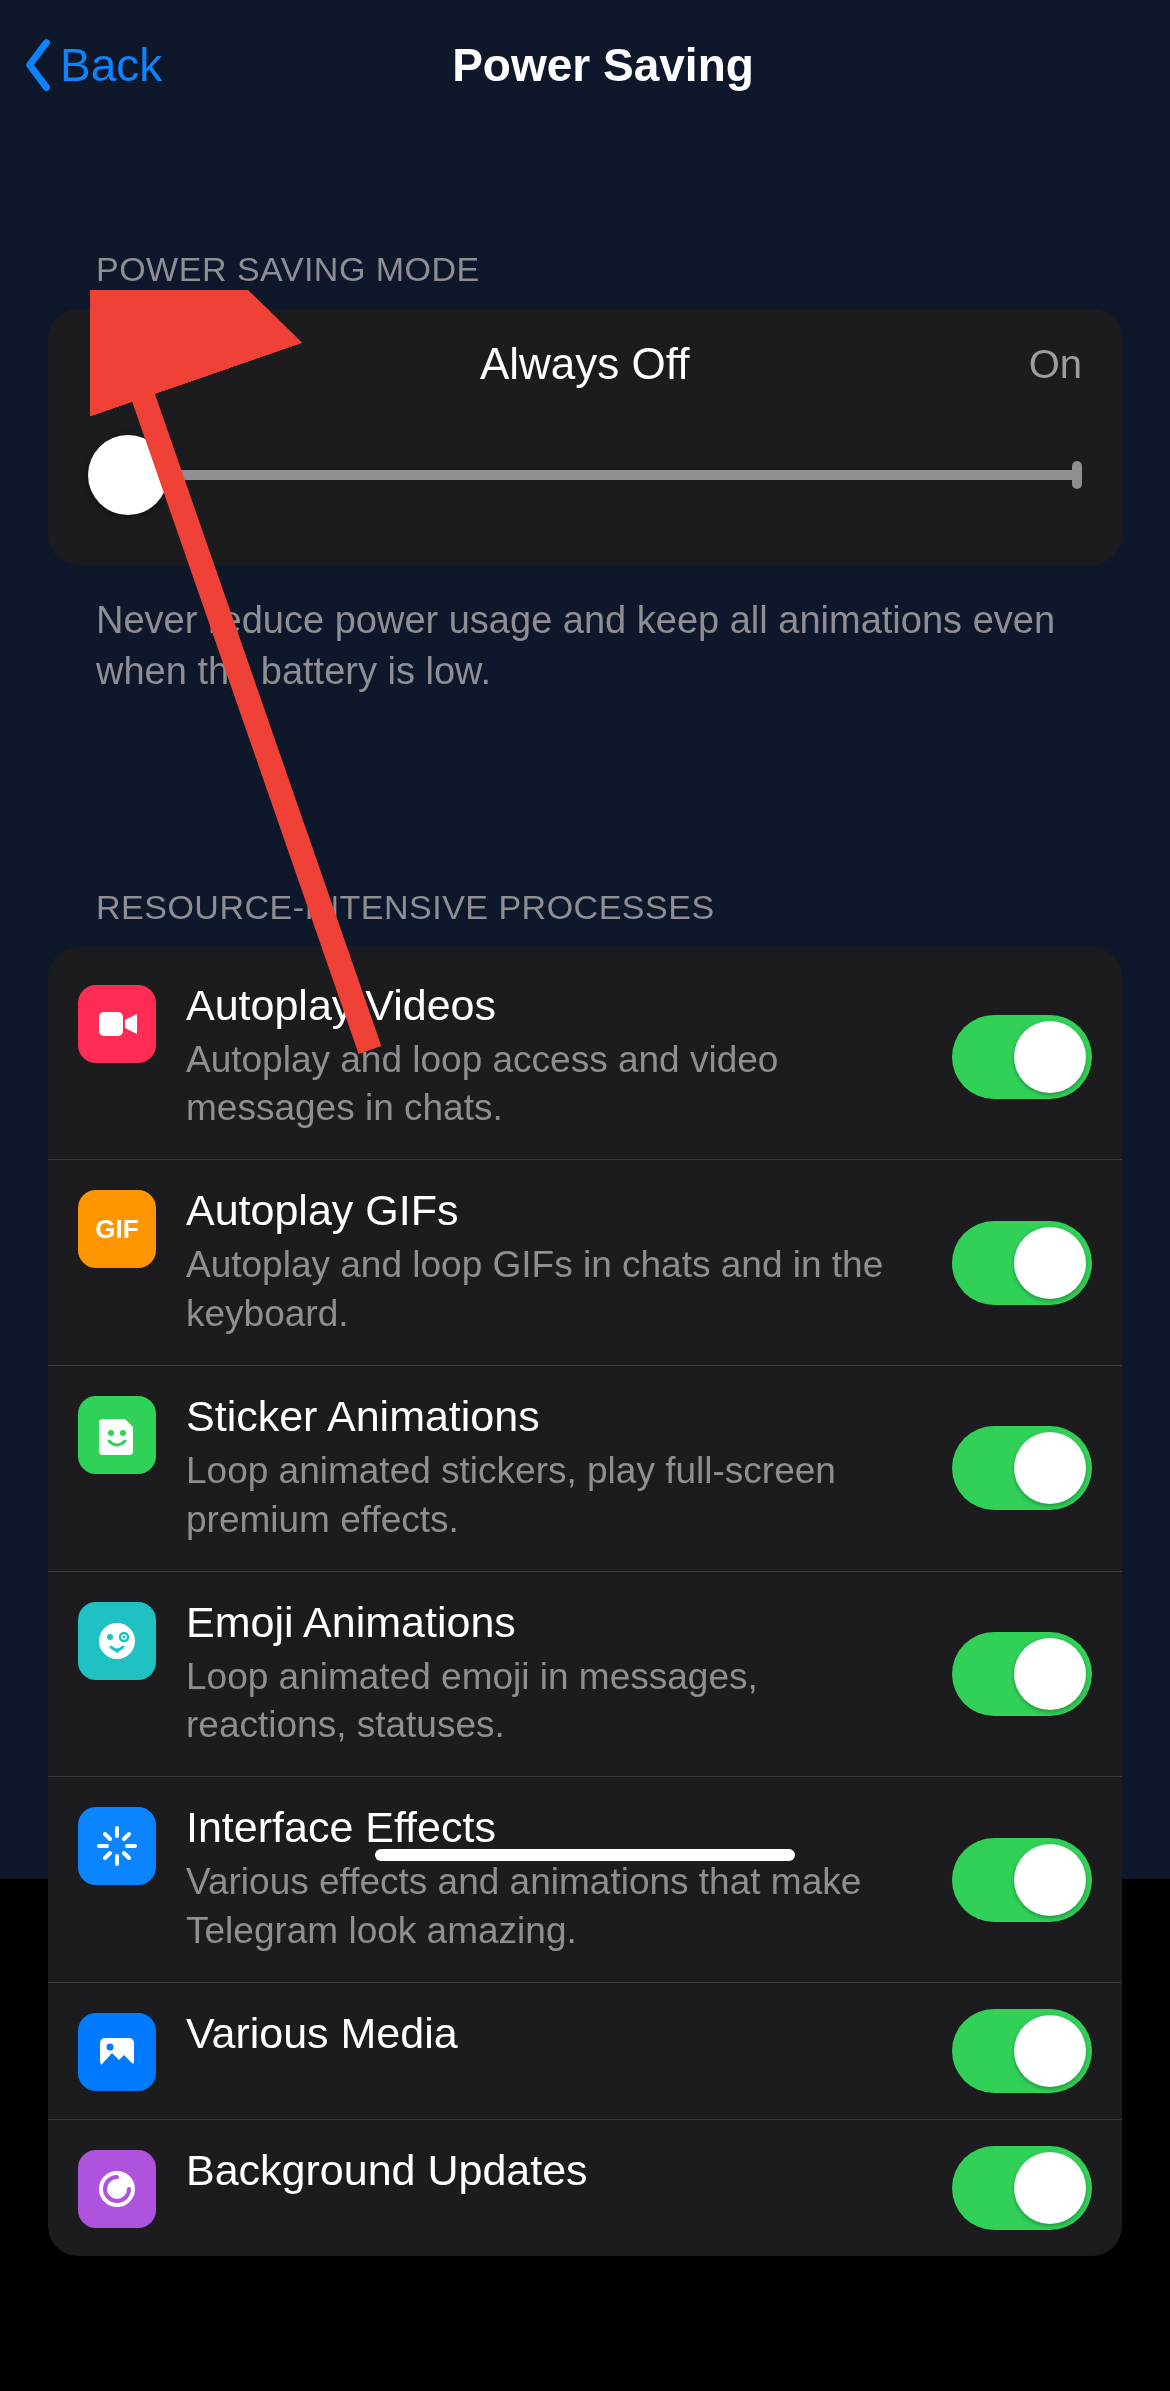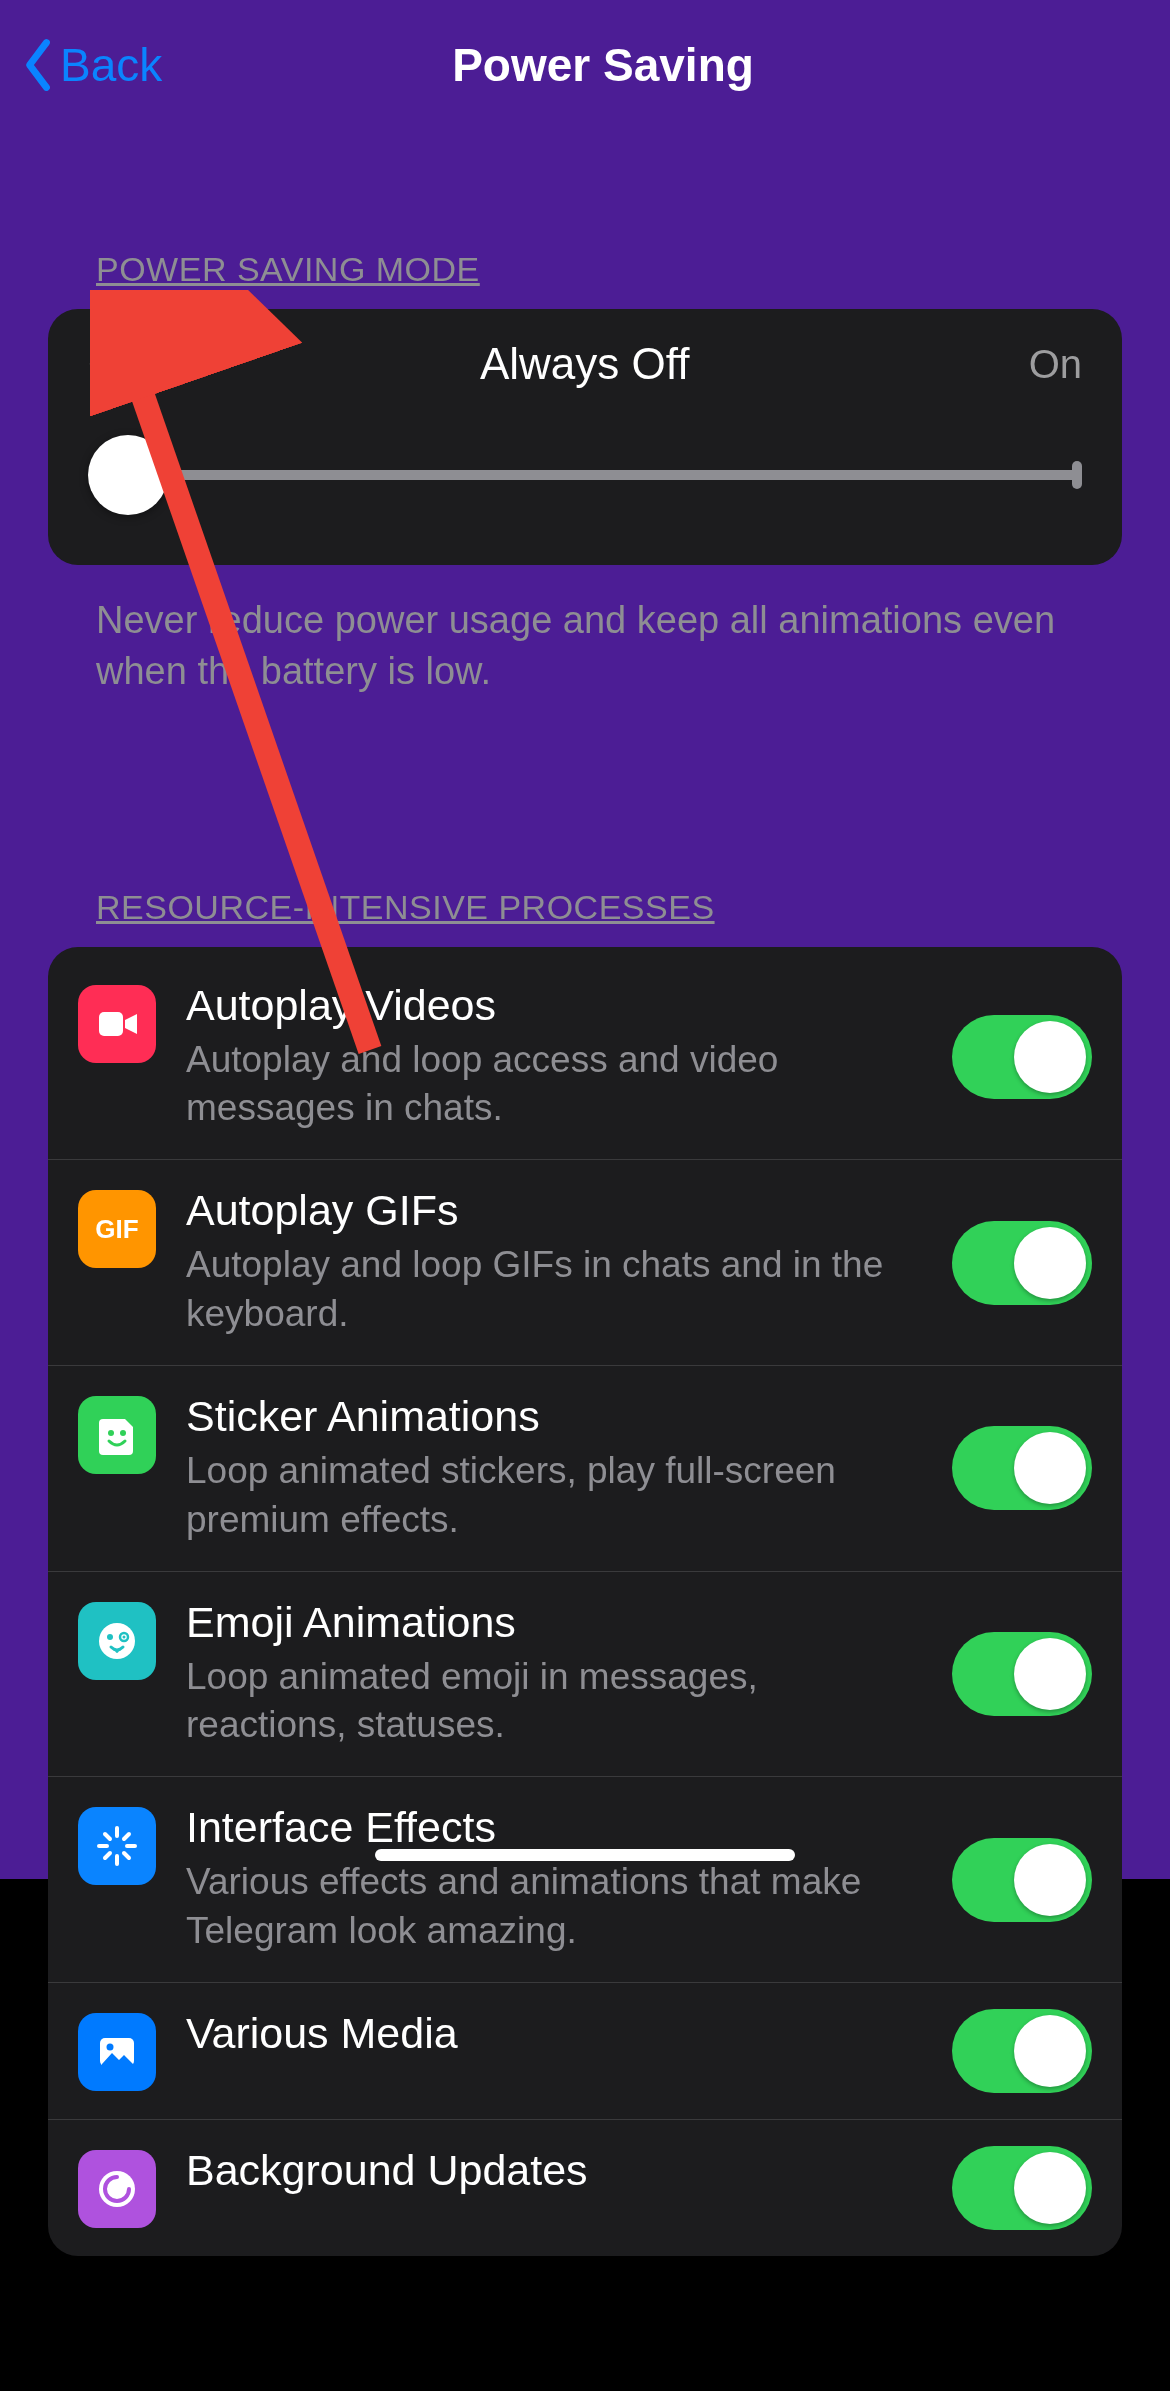"Back" .screen { background: #4c1d95 -> #0f172a }
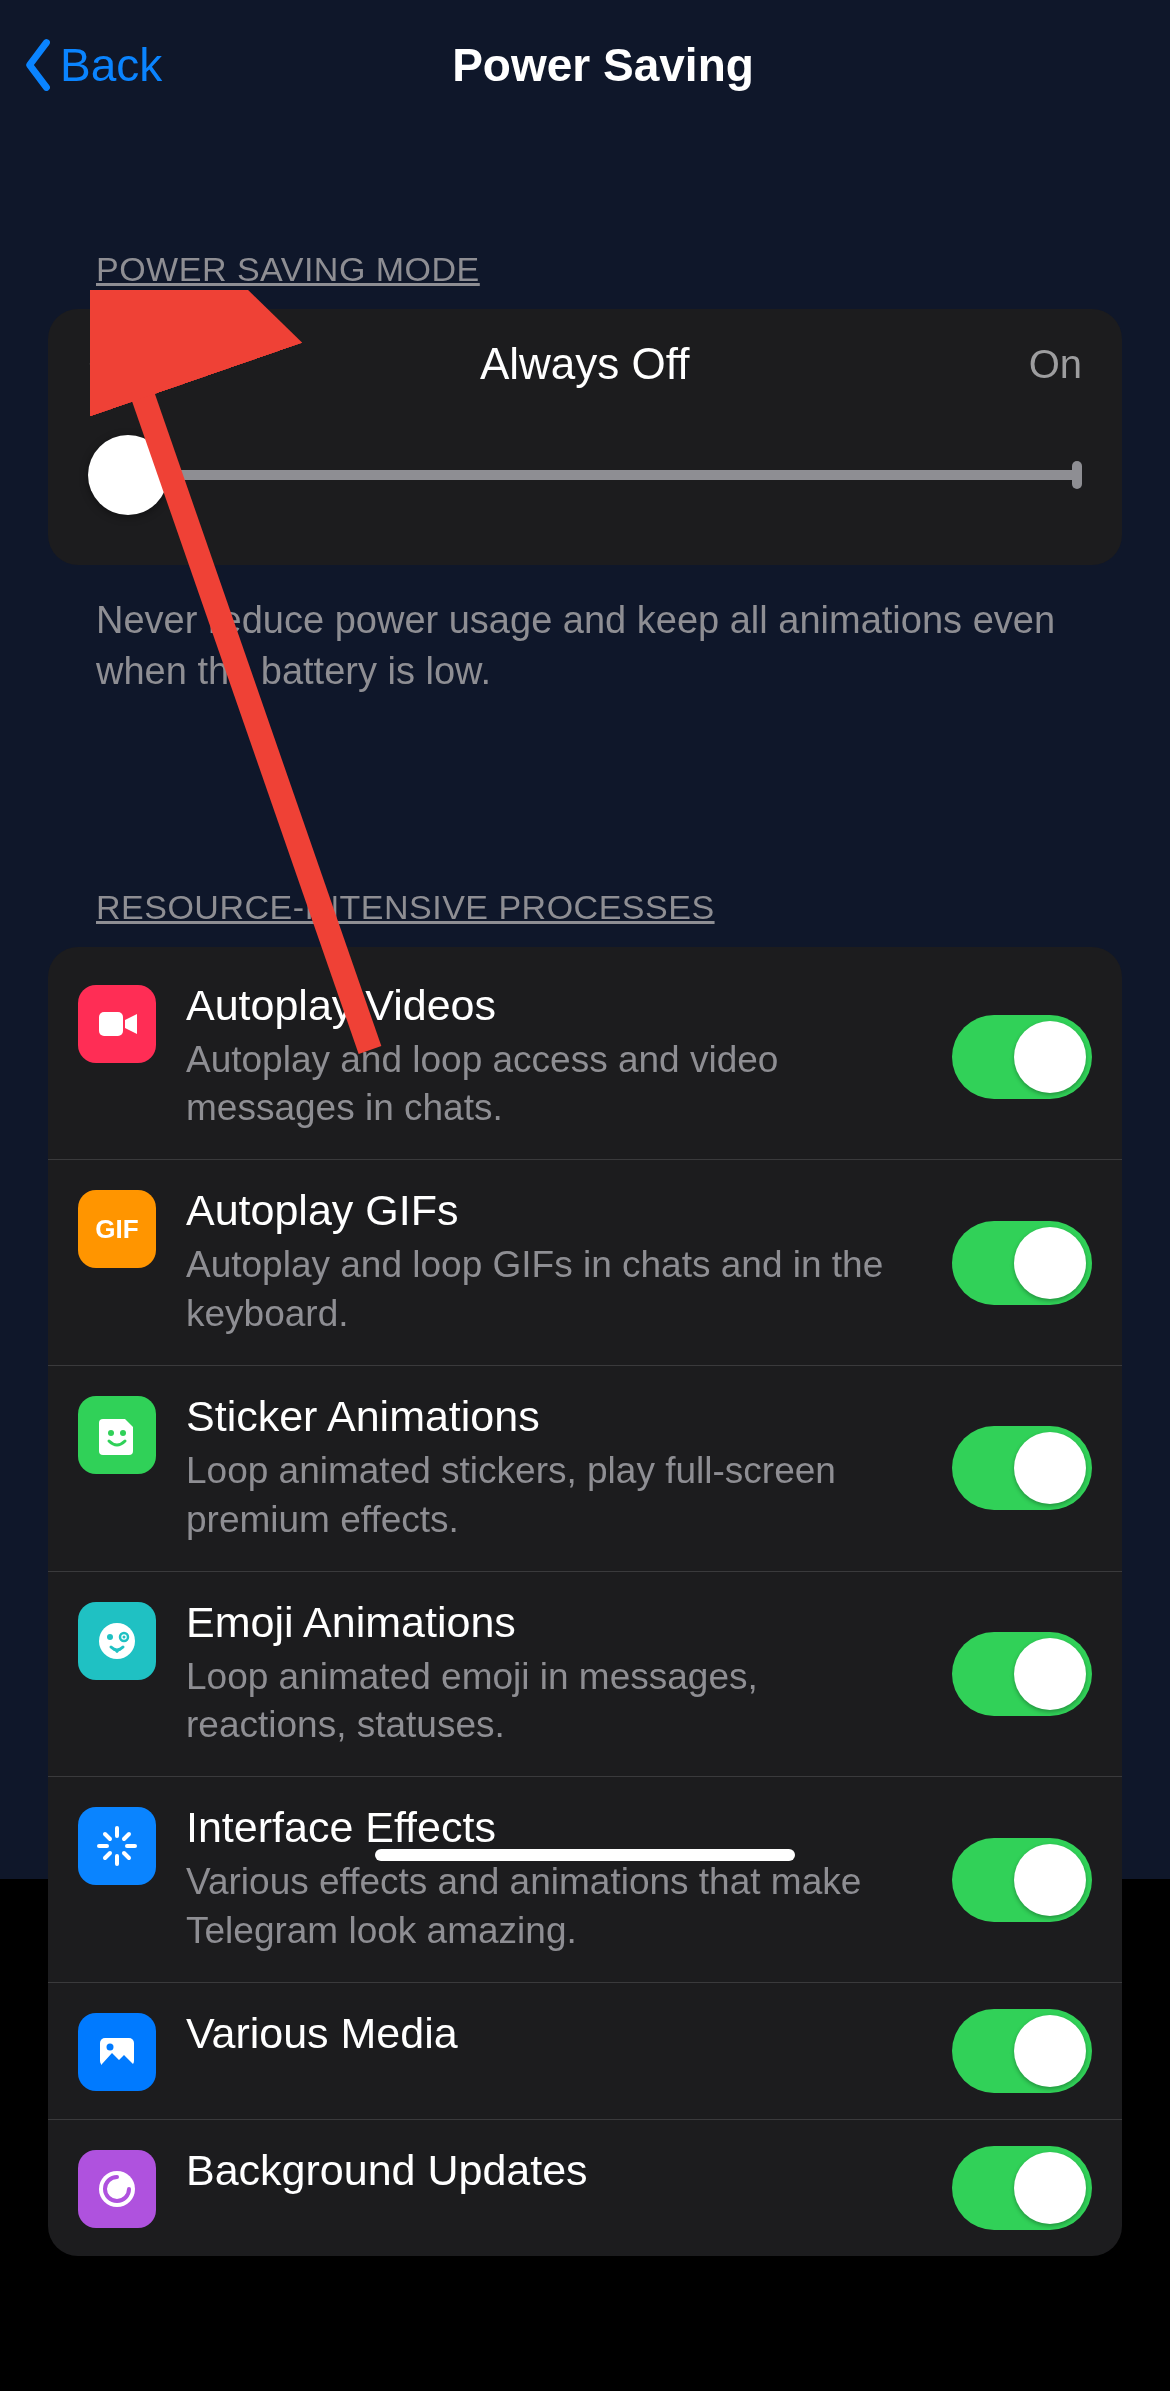"POWER SAVING MODE" .section-header { text-decoration: underline -> none }
